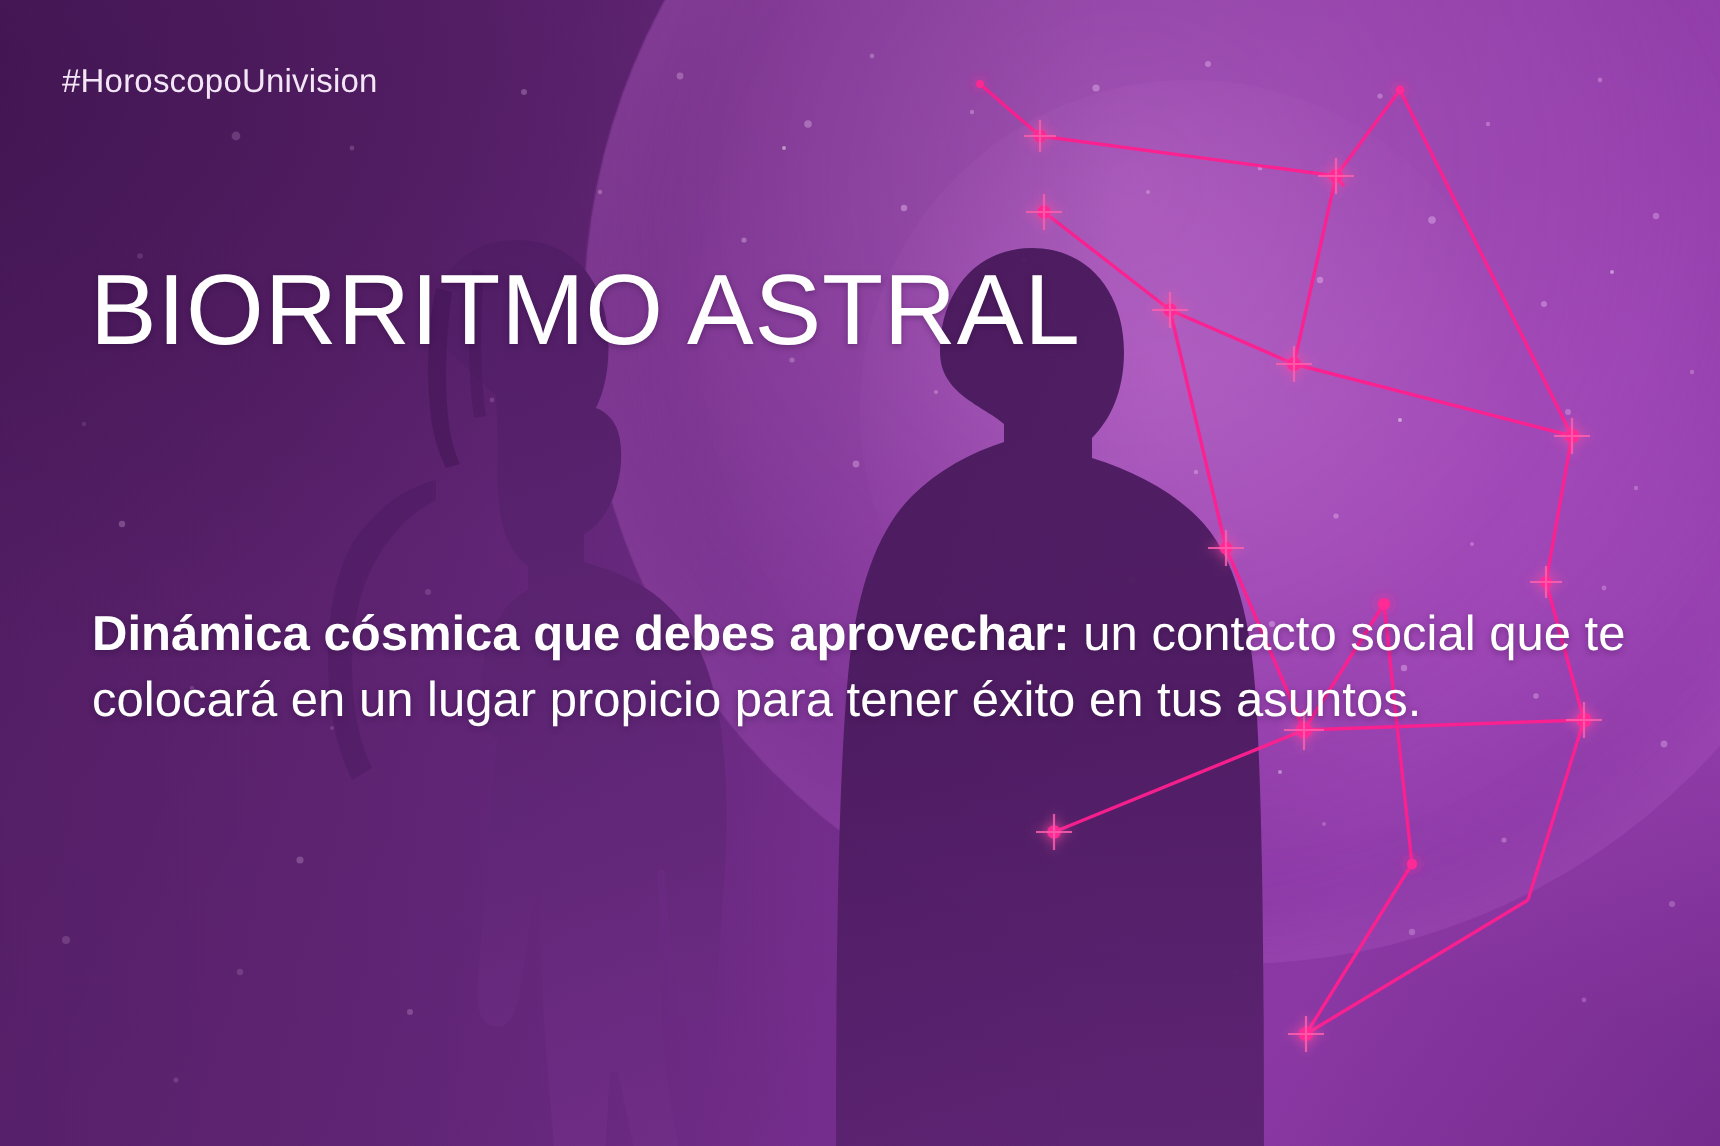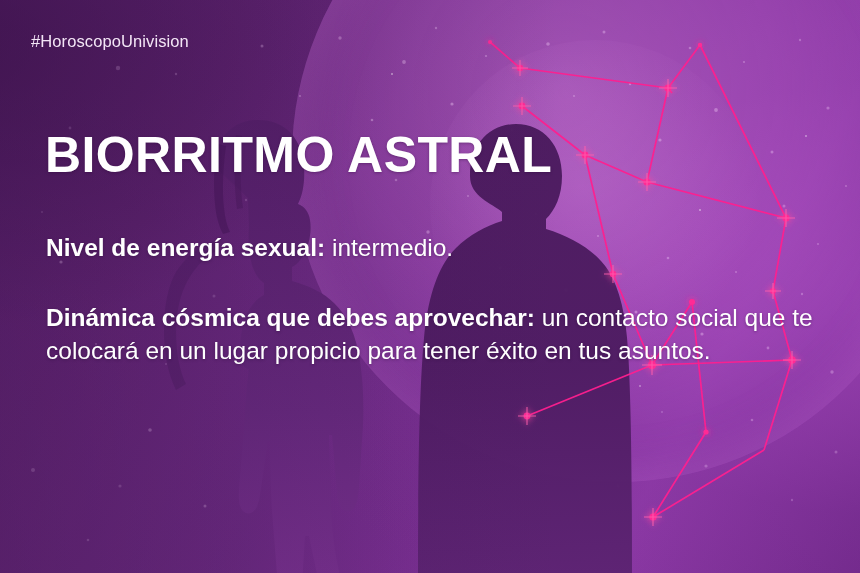"BIORRITMO ASTRAL" .title { font-weight: 700 -> 400 }
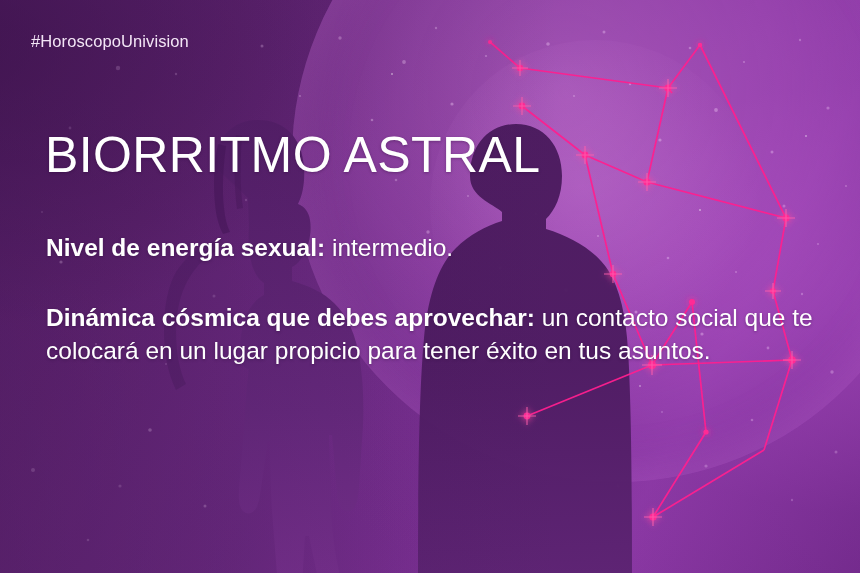"Nivel de energía sexual: intermedio." p.para { html: <p><b>Nivel de energía sexual:</b><span> intermedio.</span></p> -> none }
